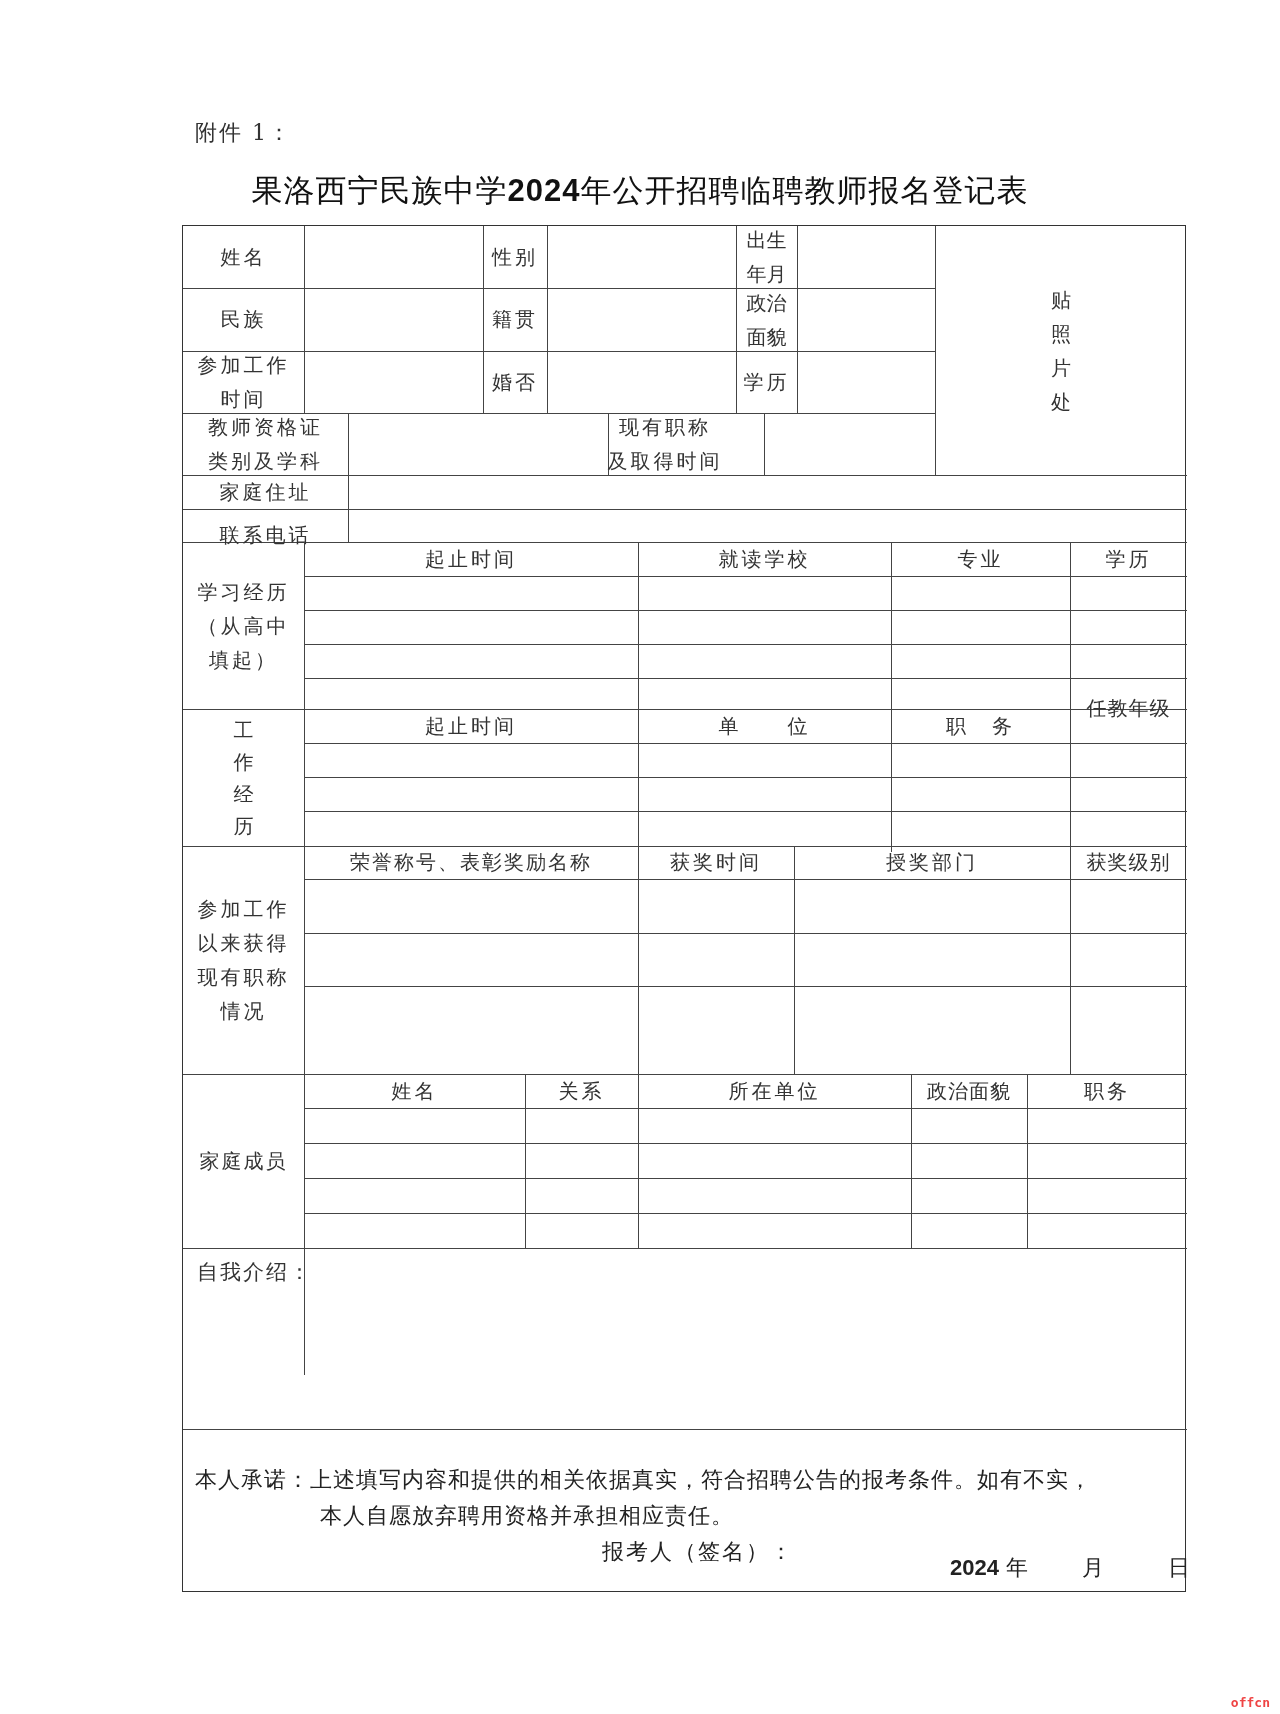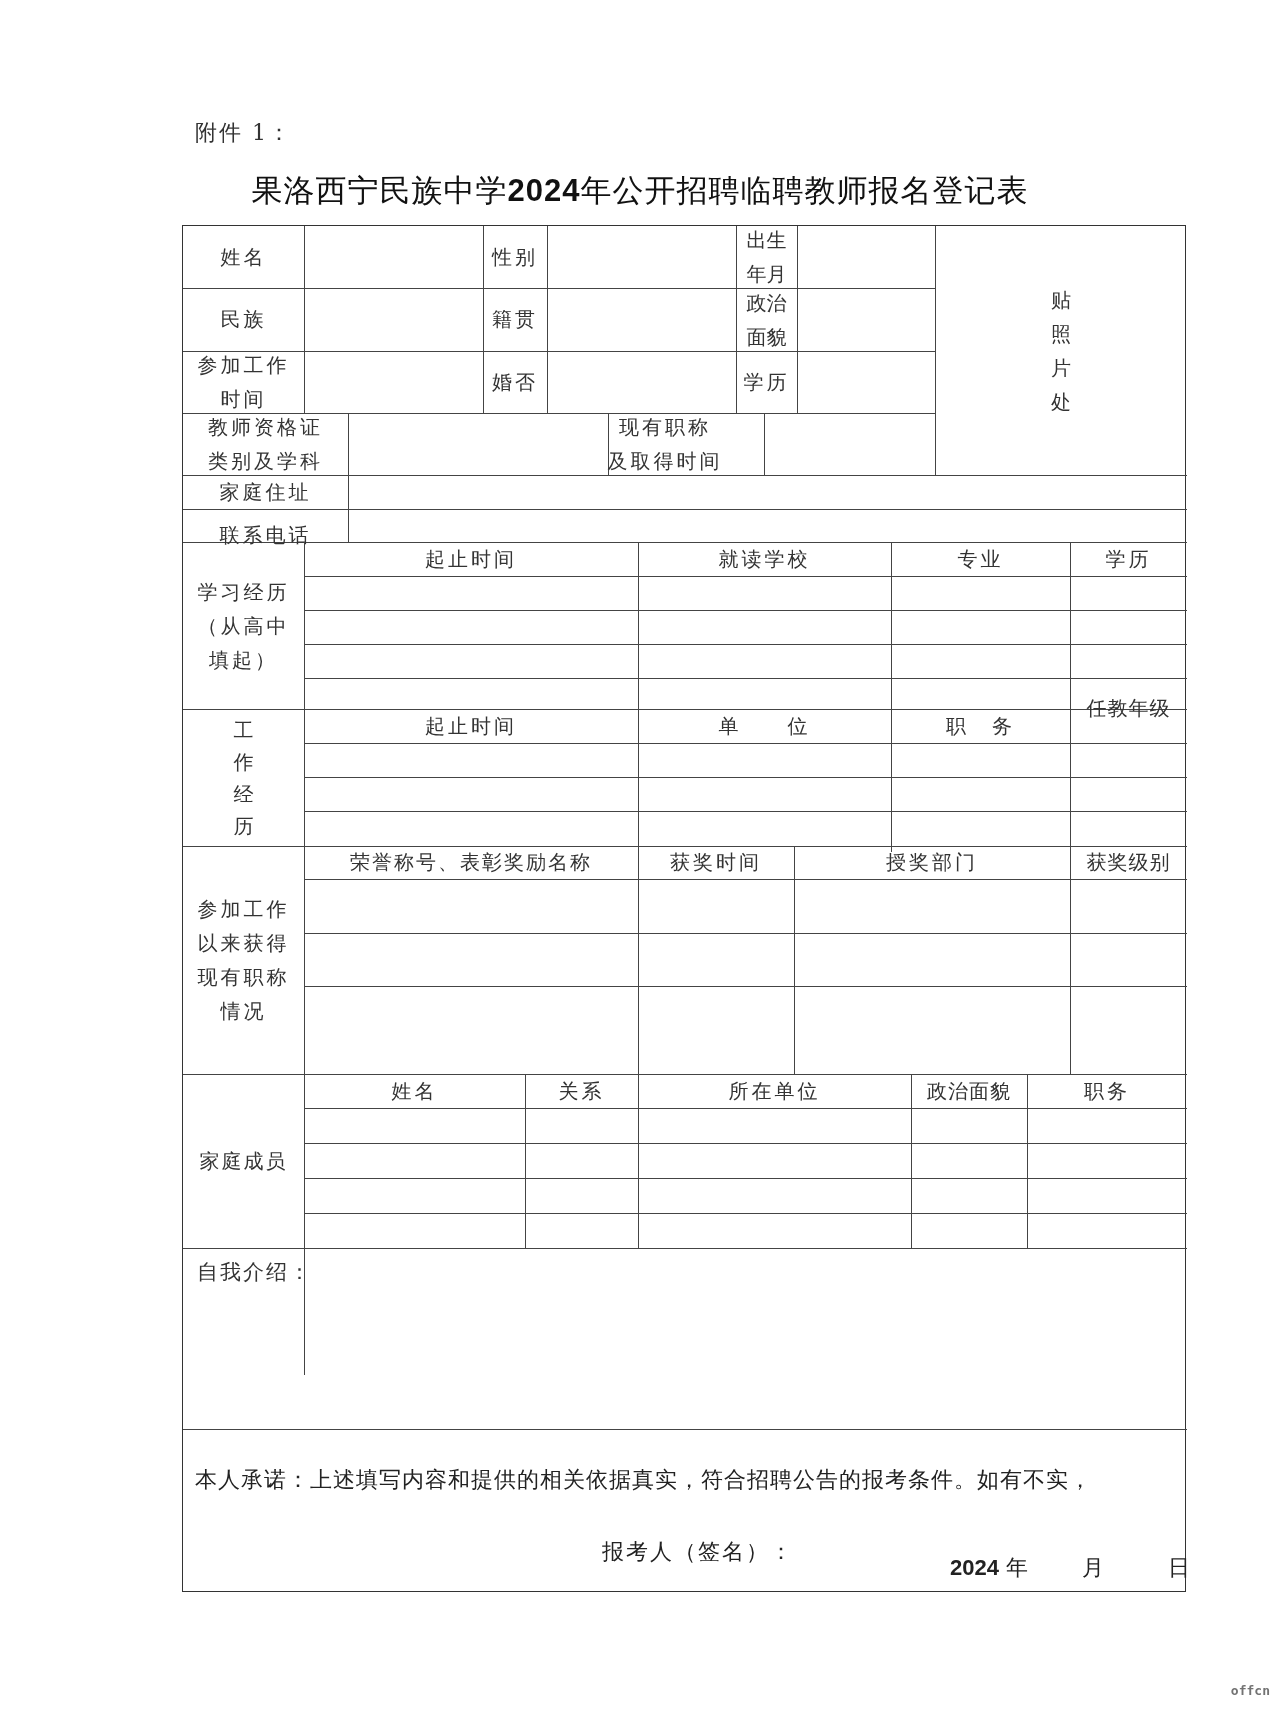"本人自愿放弃聘用资格并承担相应责任。" span.l2 { html: none -> <span>本人自愿放弃聘用资格并承担相应责任。</span> }
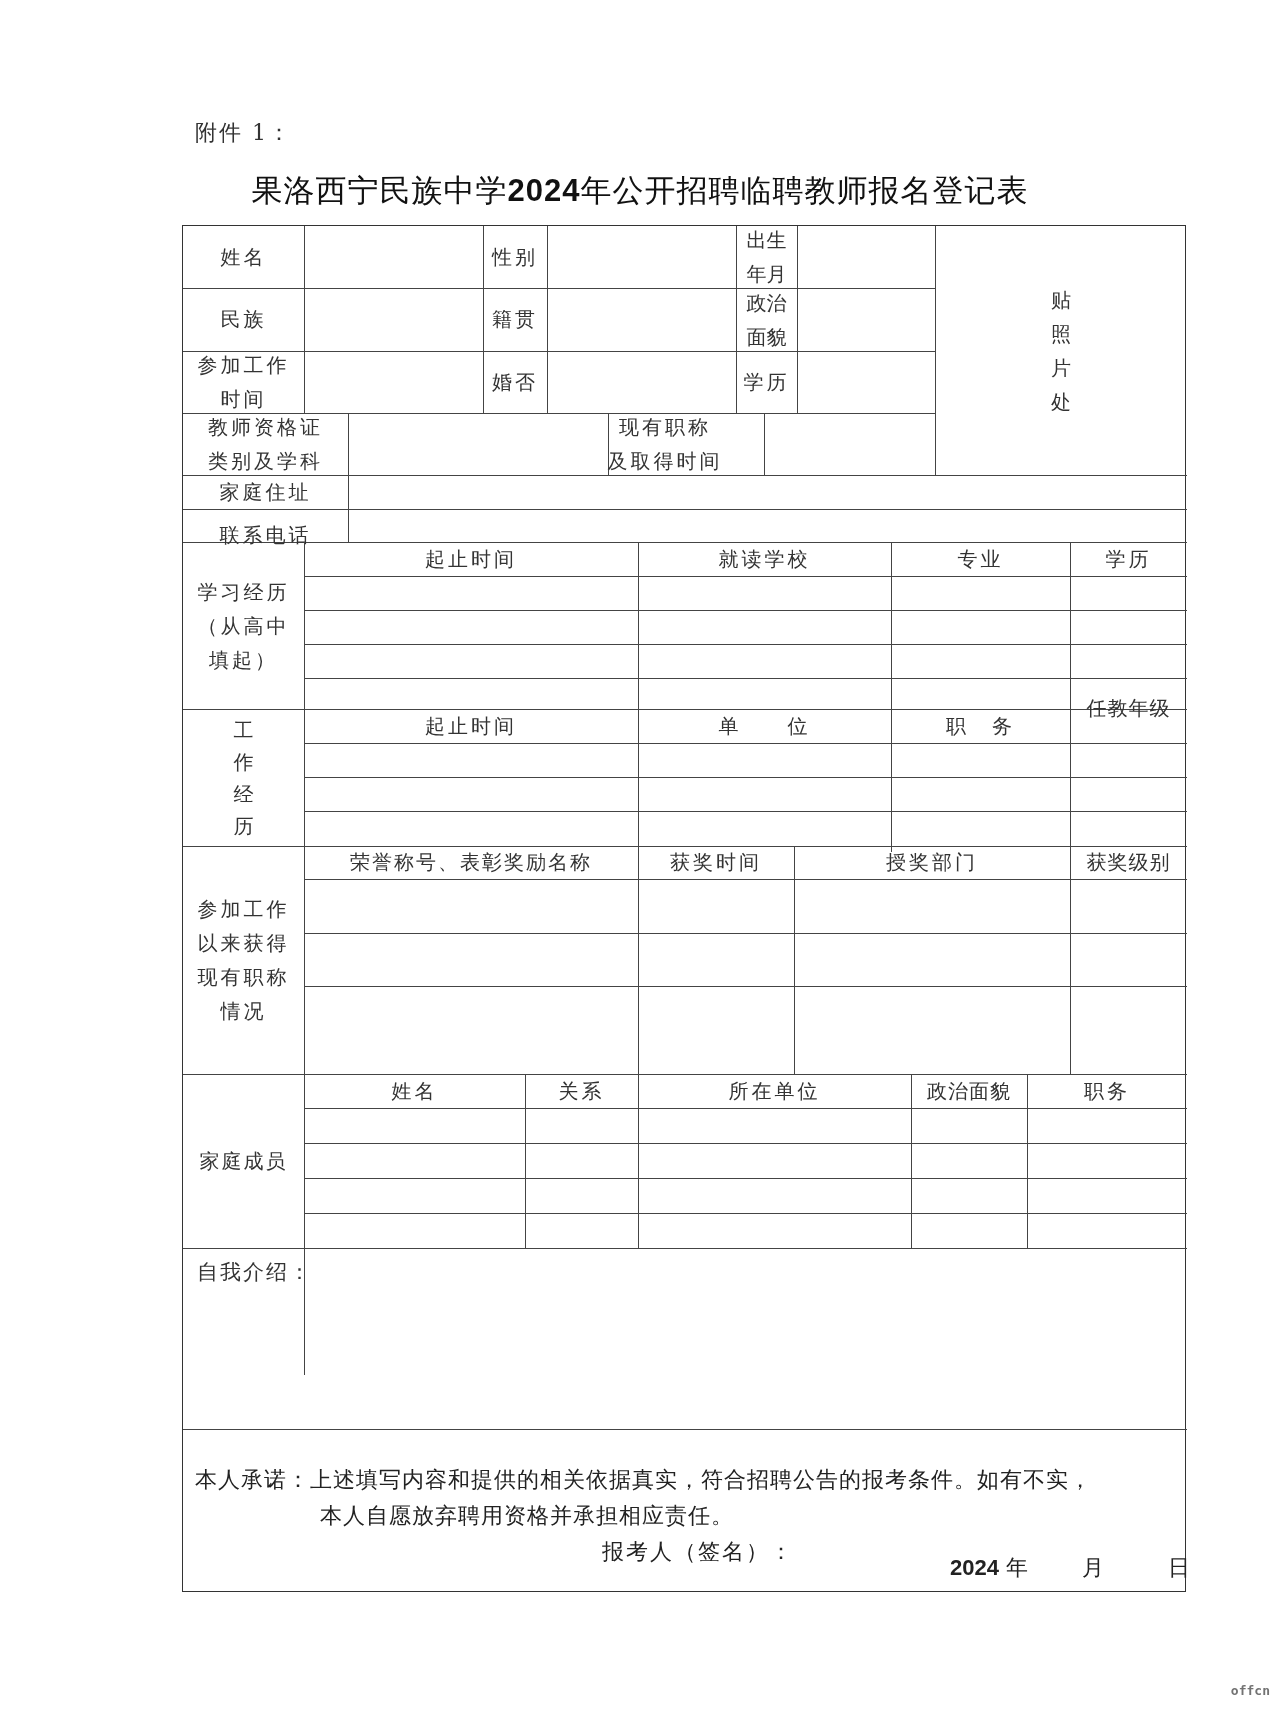"offcn" .wm { bottom: 16px -> 4px; color: #737373 -> #ef4444 }
